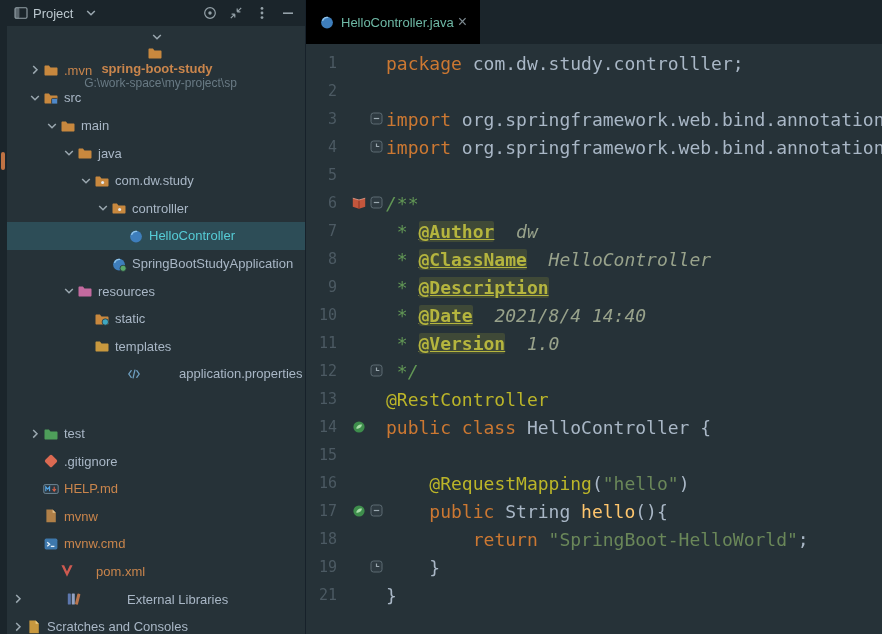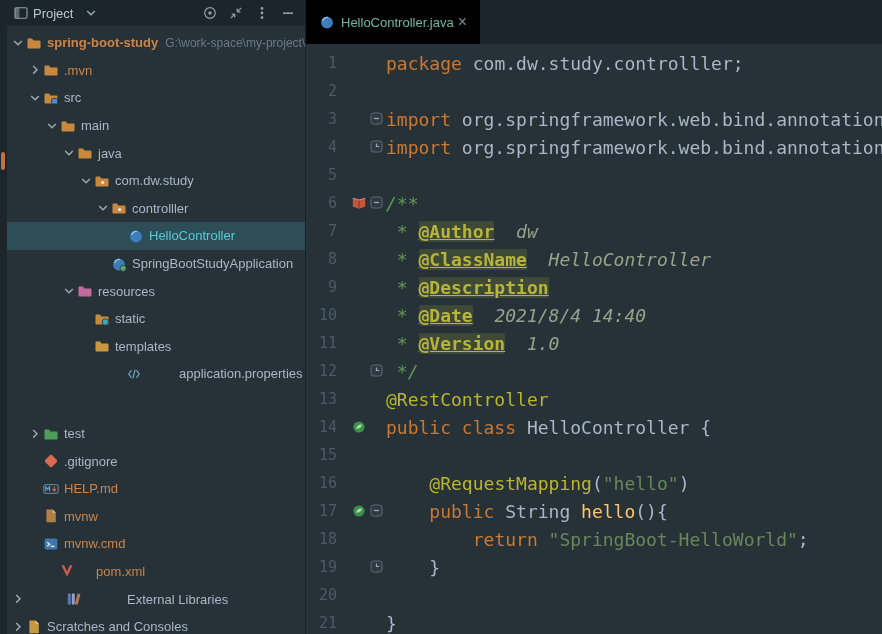"spring-boot-study" div.trow { flex-direction: none -> column }
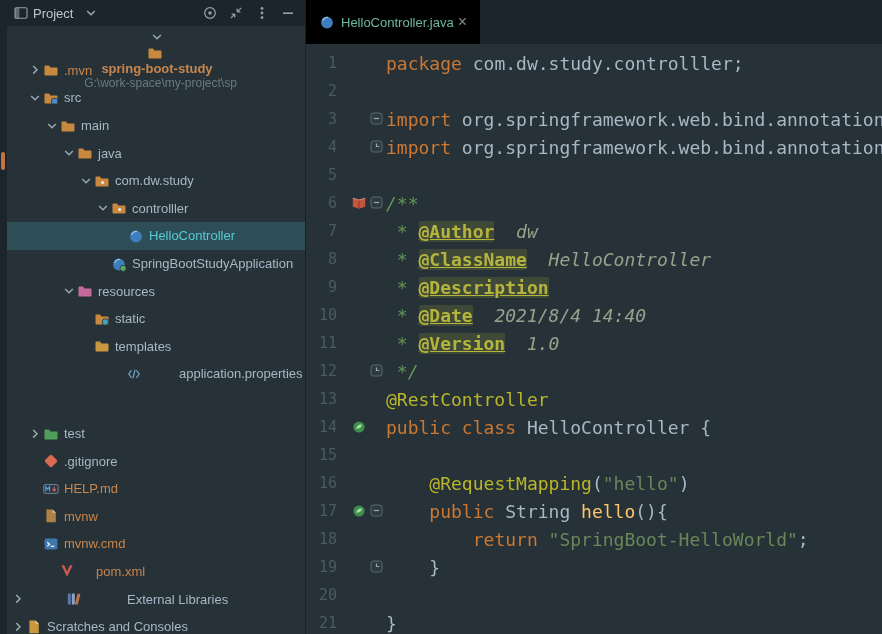"20" div.eline { html: <div><span>20</span><span></span><span></span><span></span></div> -> none }
